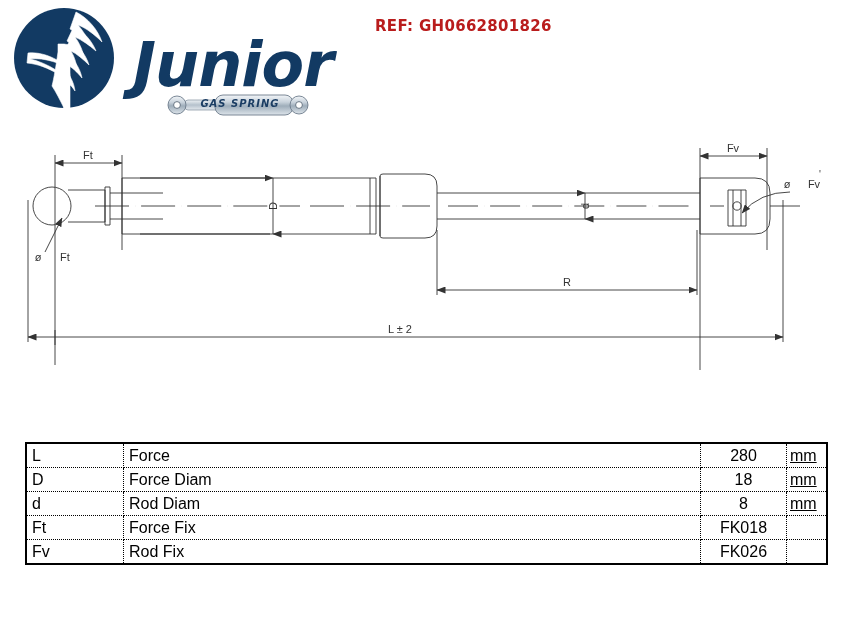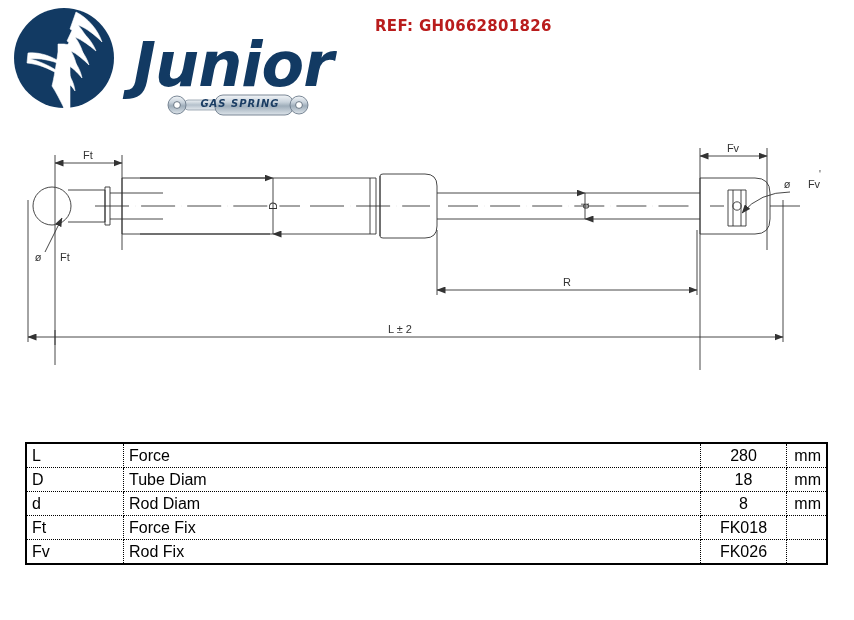"mm" #spec-table td.c-unit { text-align: right -> left; text-decoration: none -> underline }
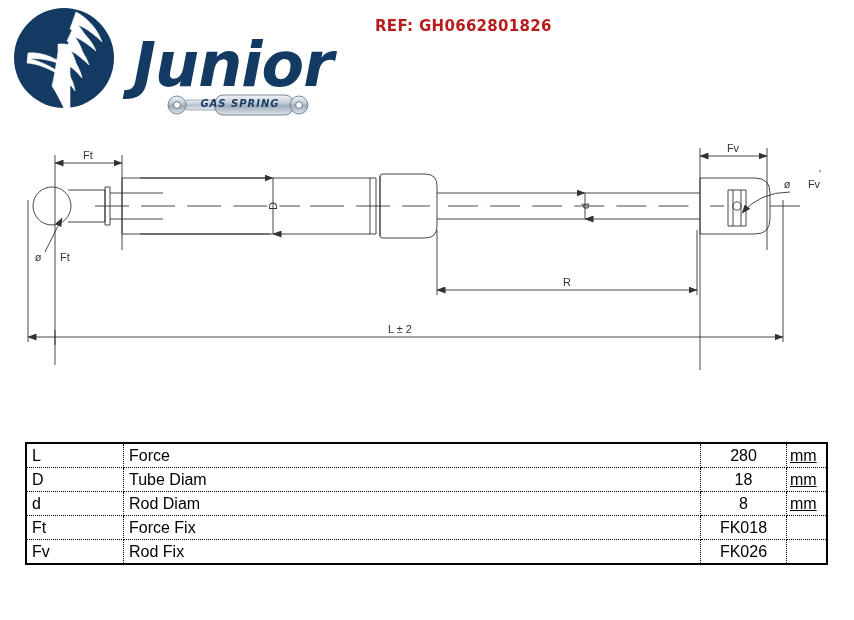"Tube Diam" td.c-name { text: Tube -> Force }
